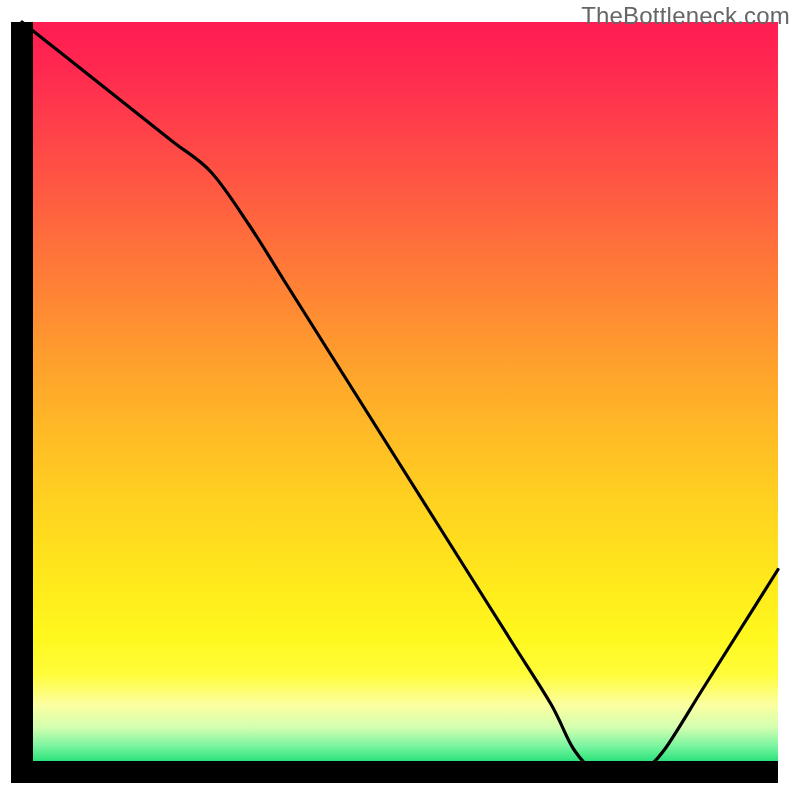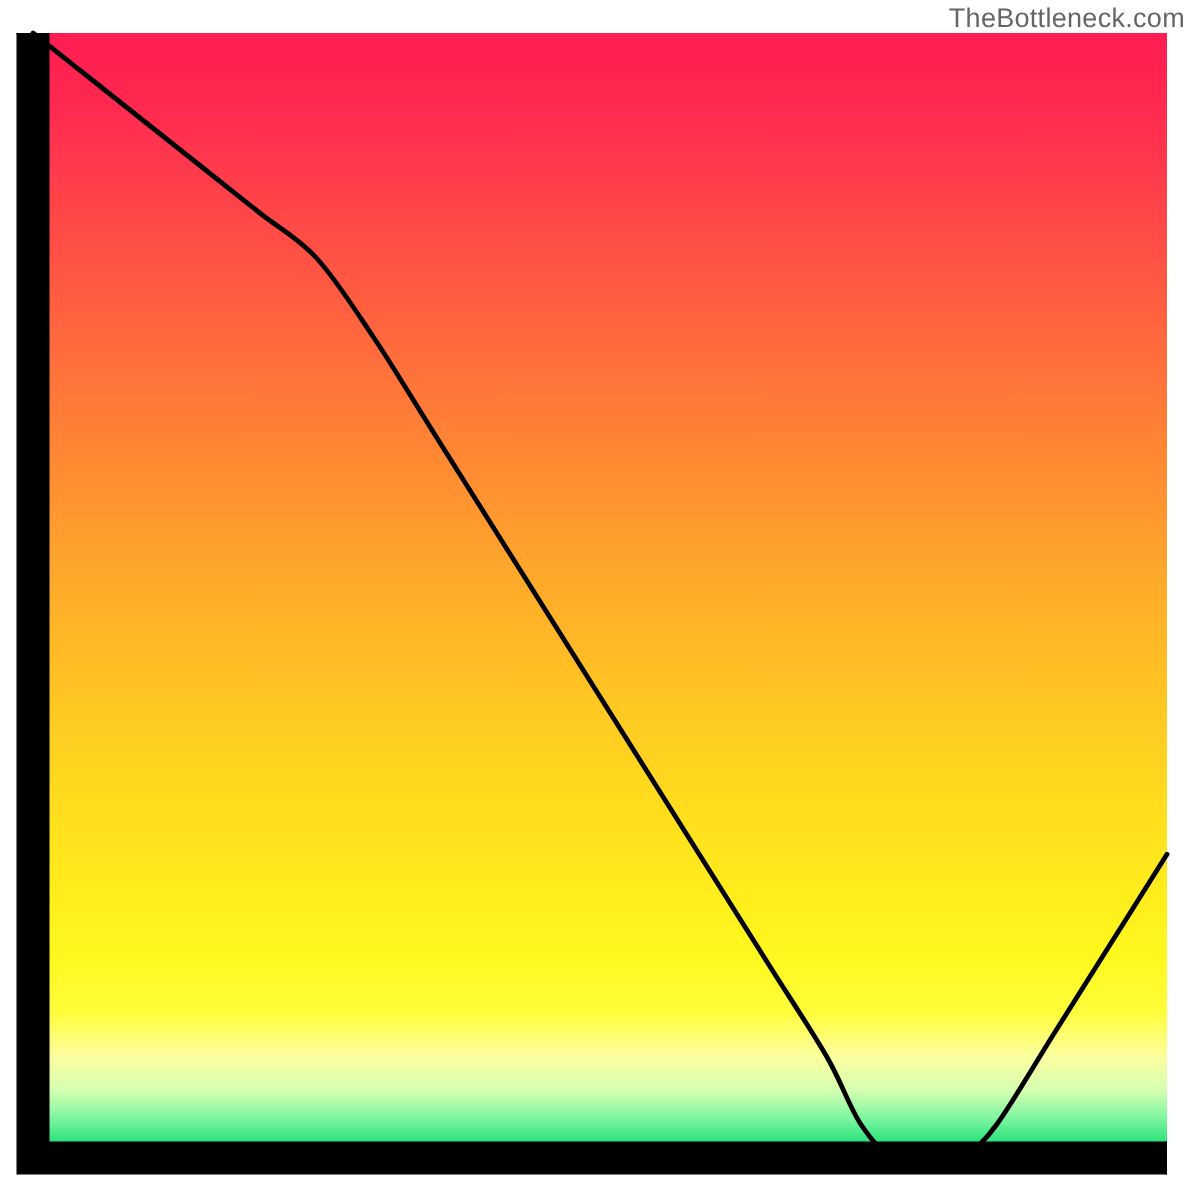"TheBottleneck.com" .watermark { font-size: 18px -> 24px }
